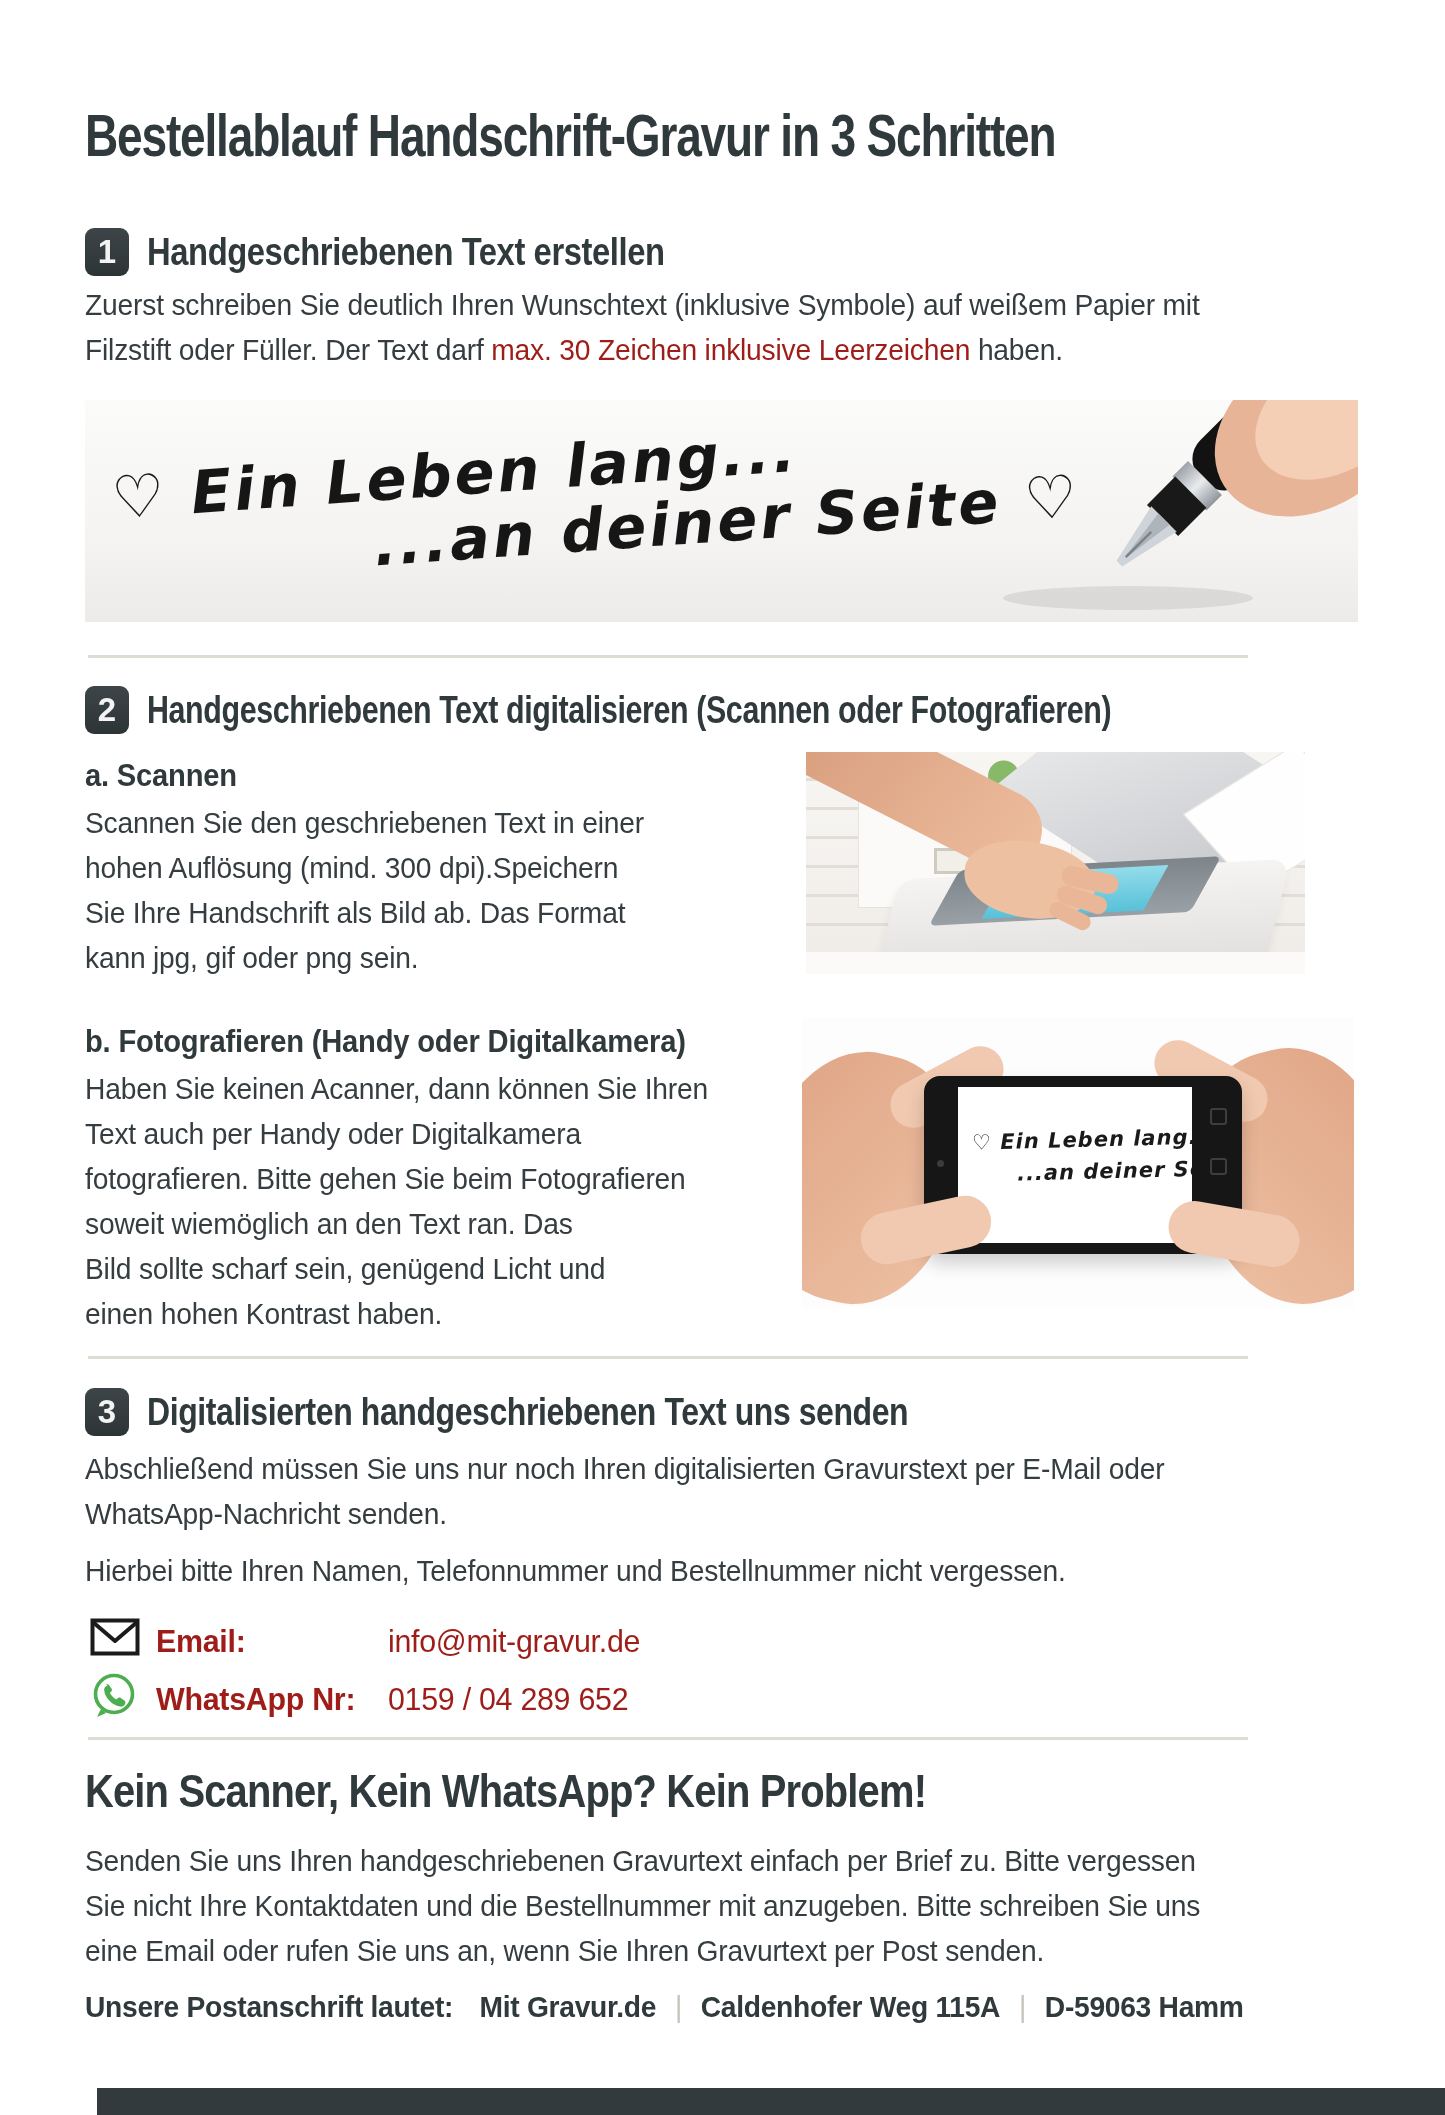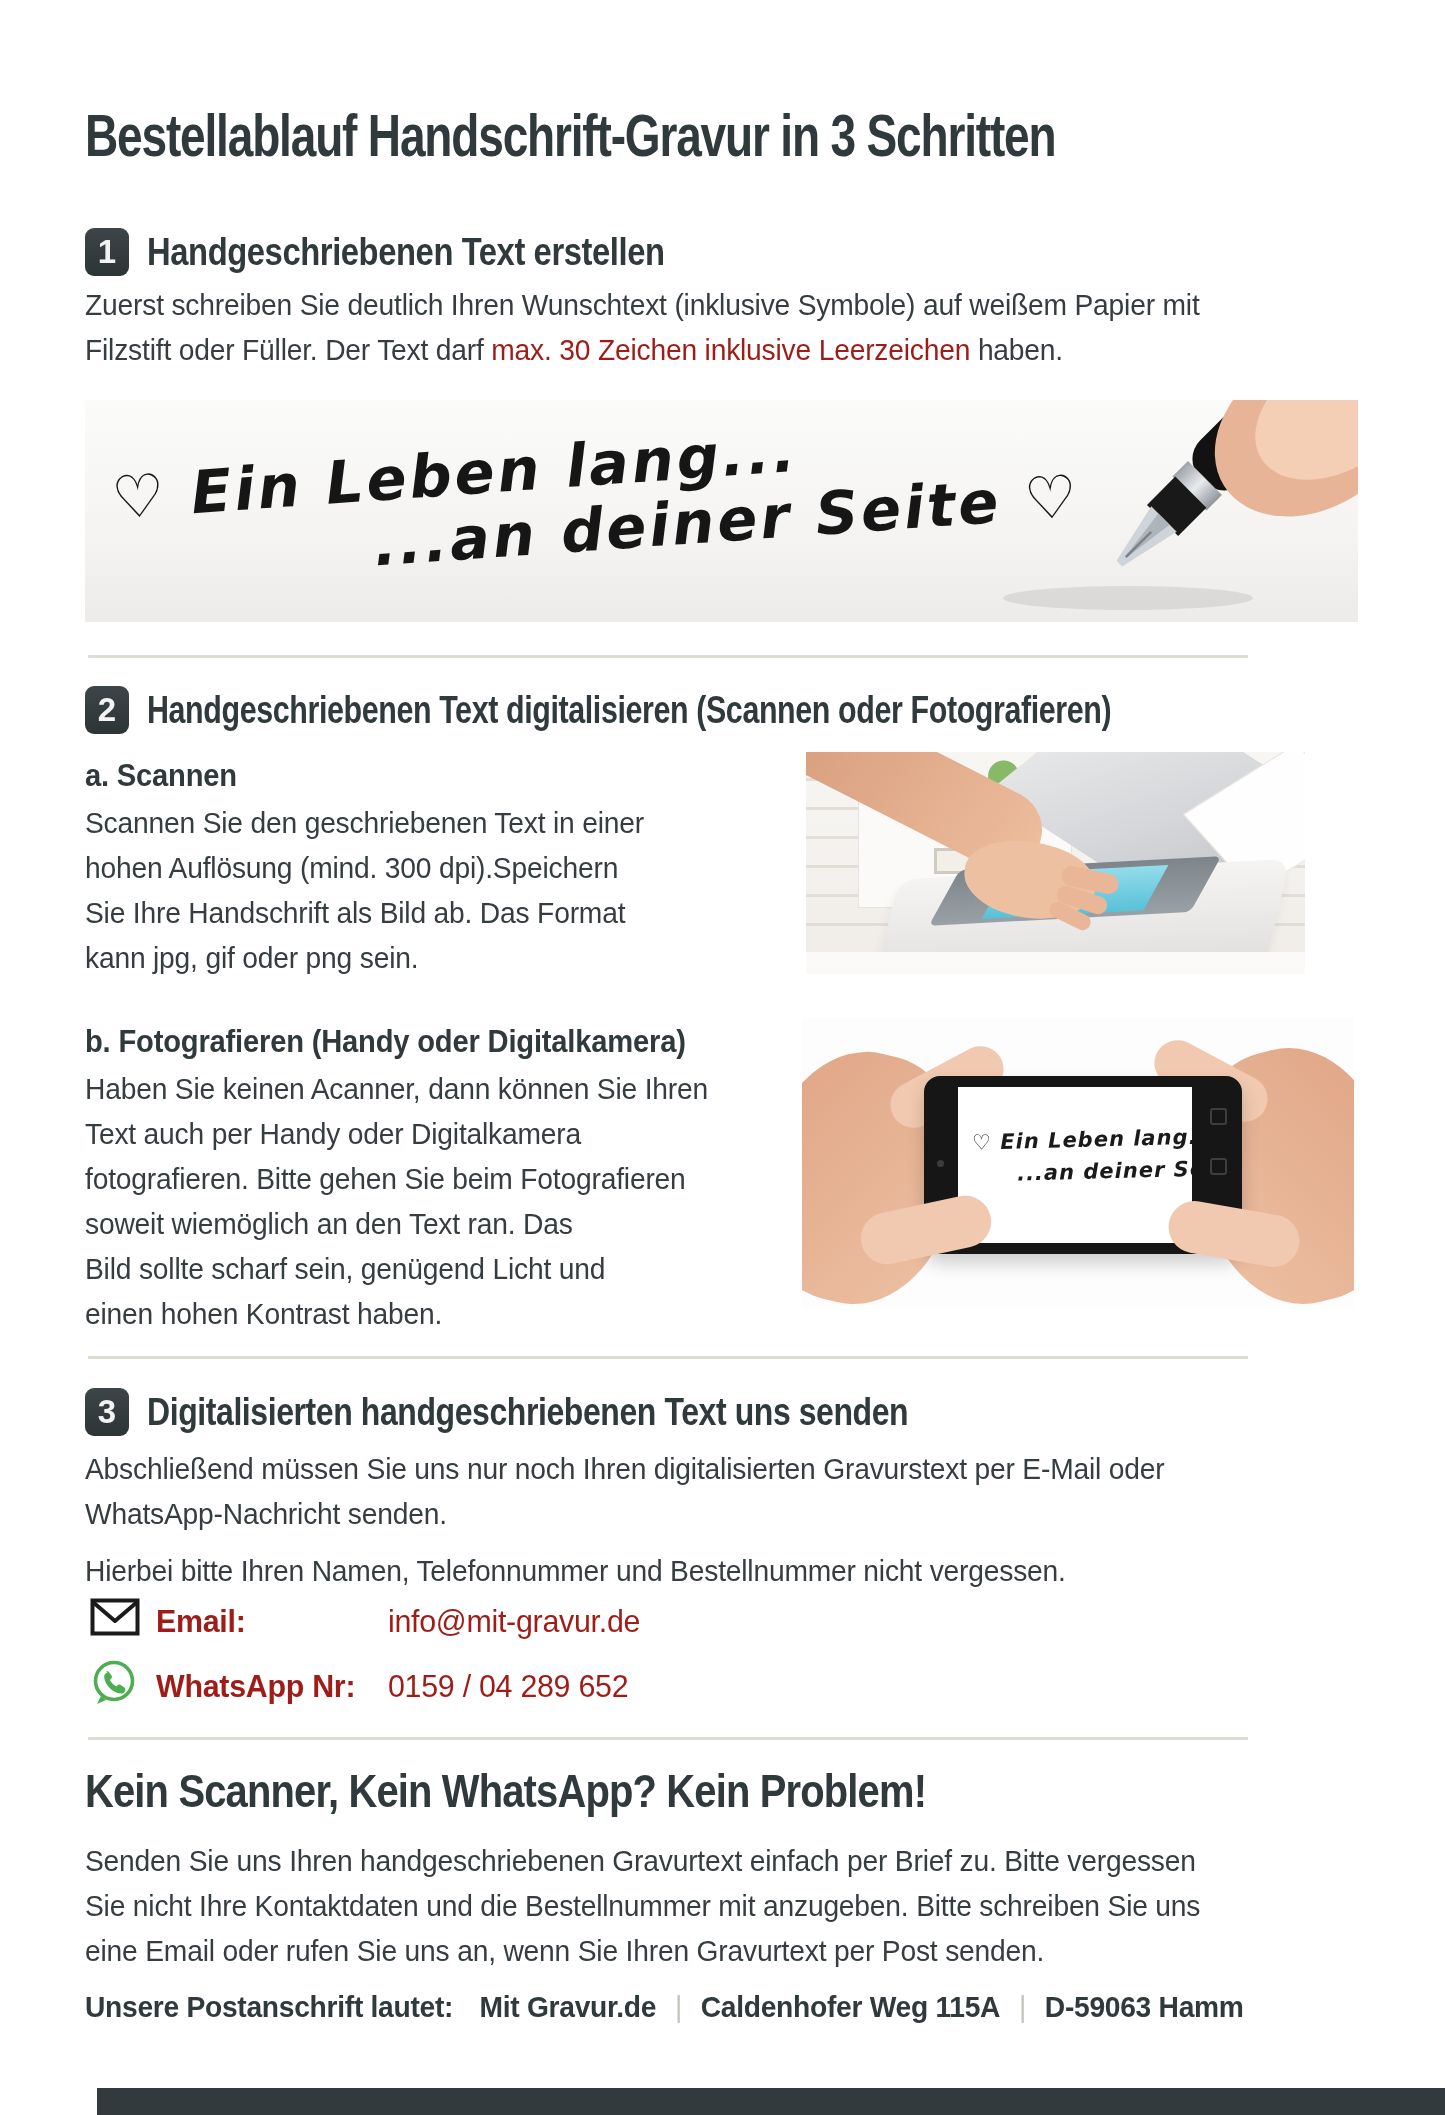"Email:" .contact-grid { margin-top: none -> 20px; row-gap: 14px -> 7px }
